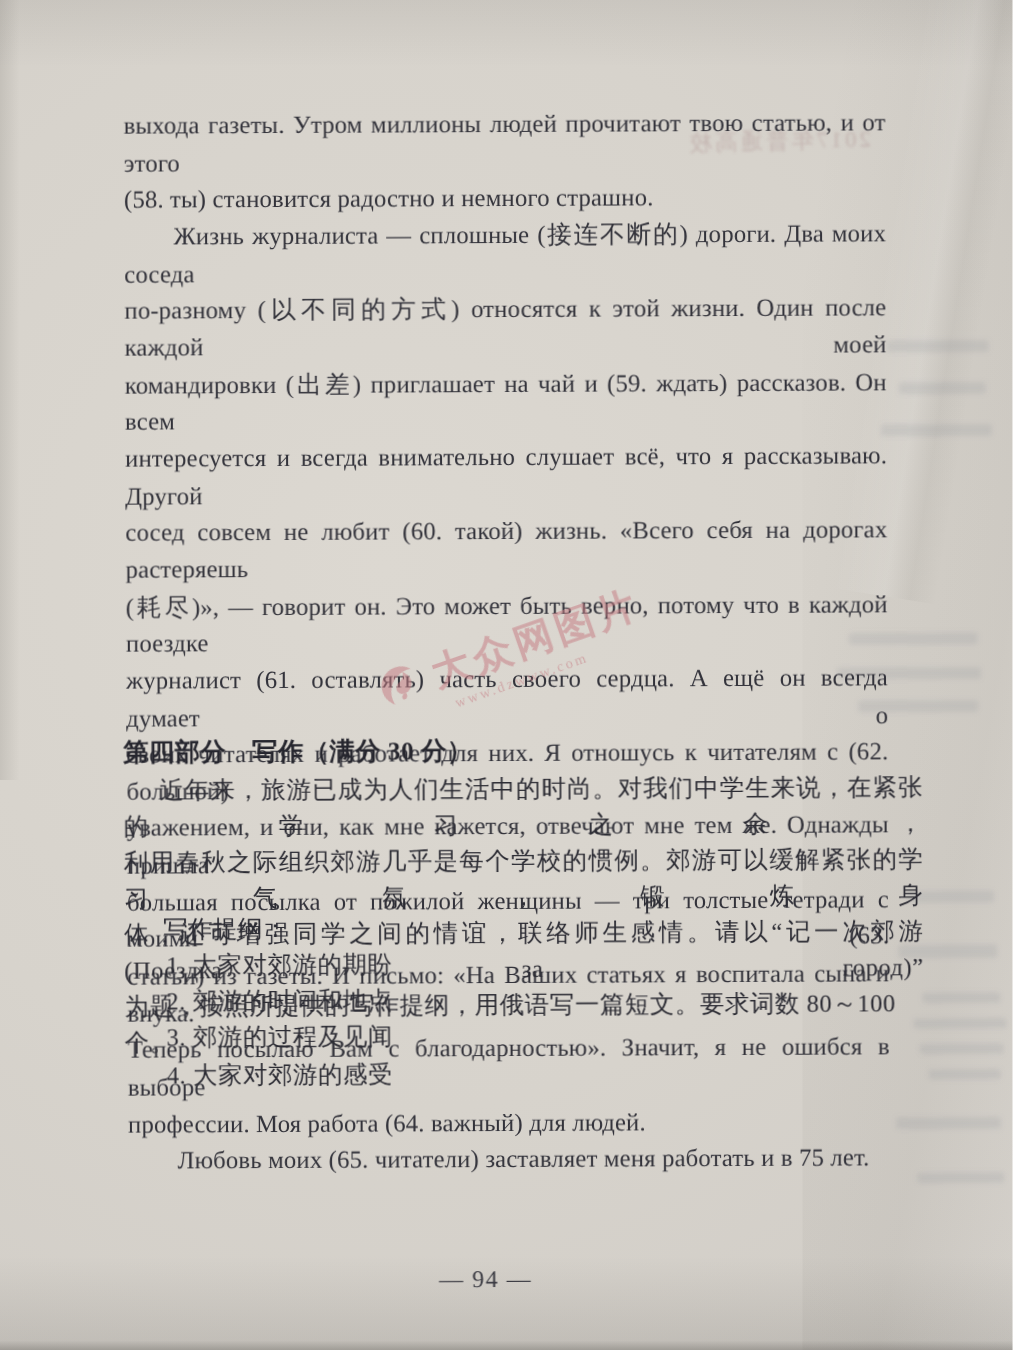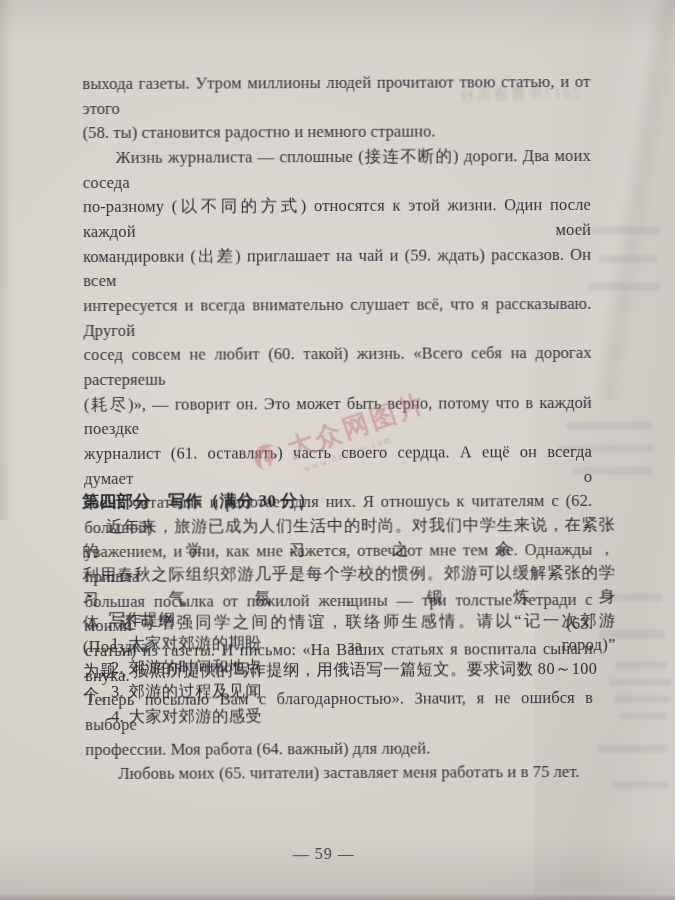"— 59 —" div.footer { text: 59 -> 94 }
